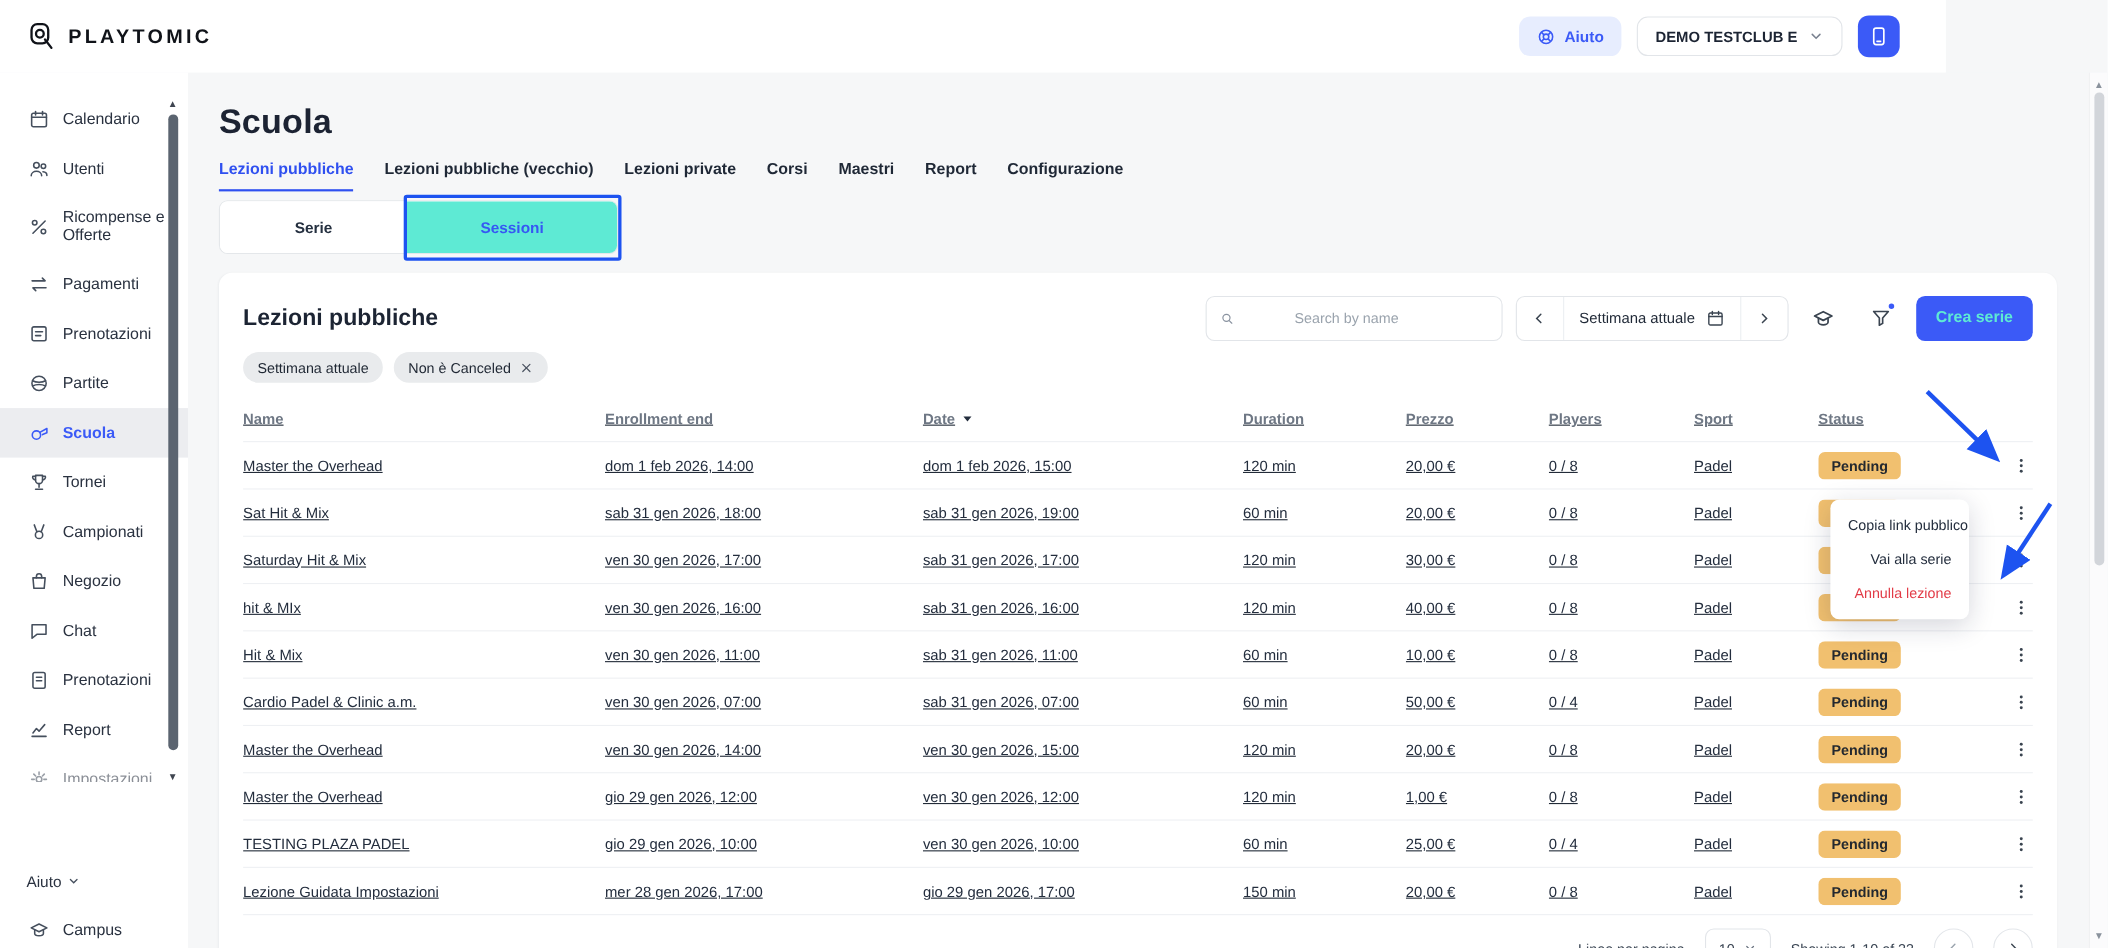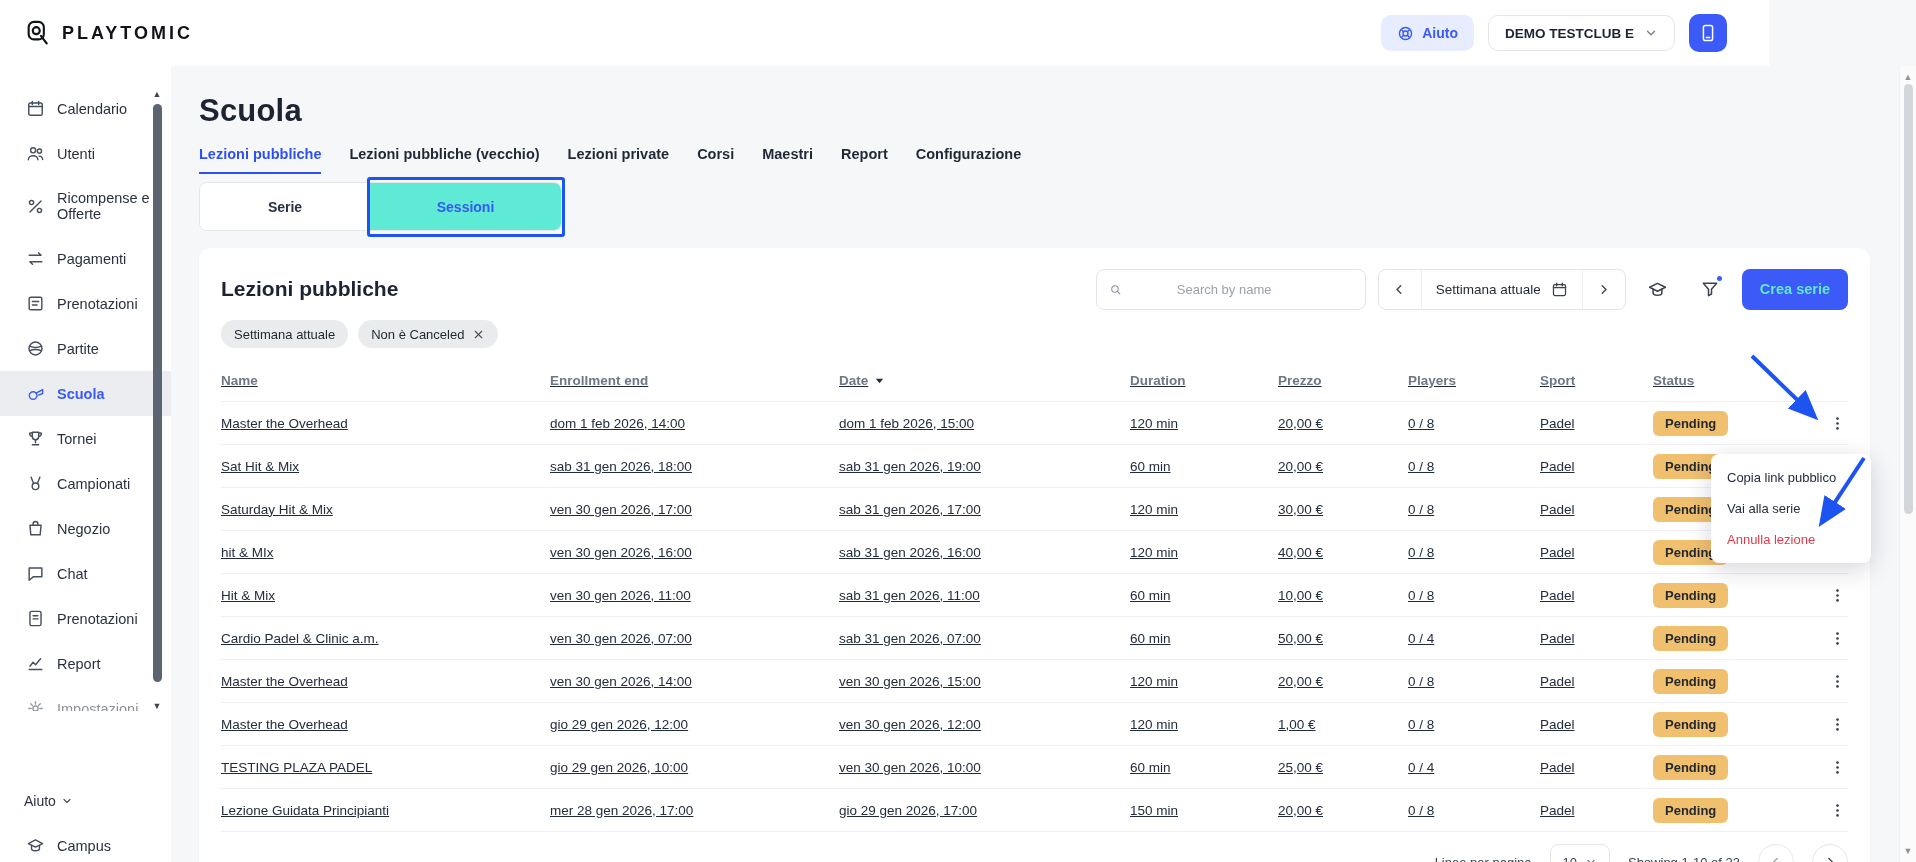"Copia link pubblico" .context-menu { left: 1711px -> 1664px; text-align: none -> right; width: 160px -> 126px }
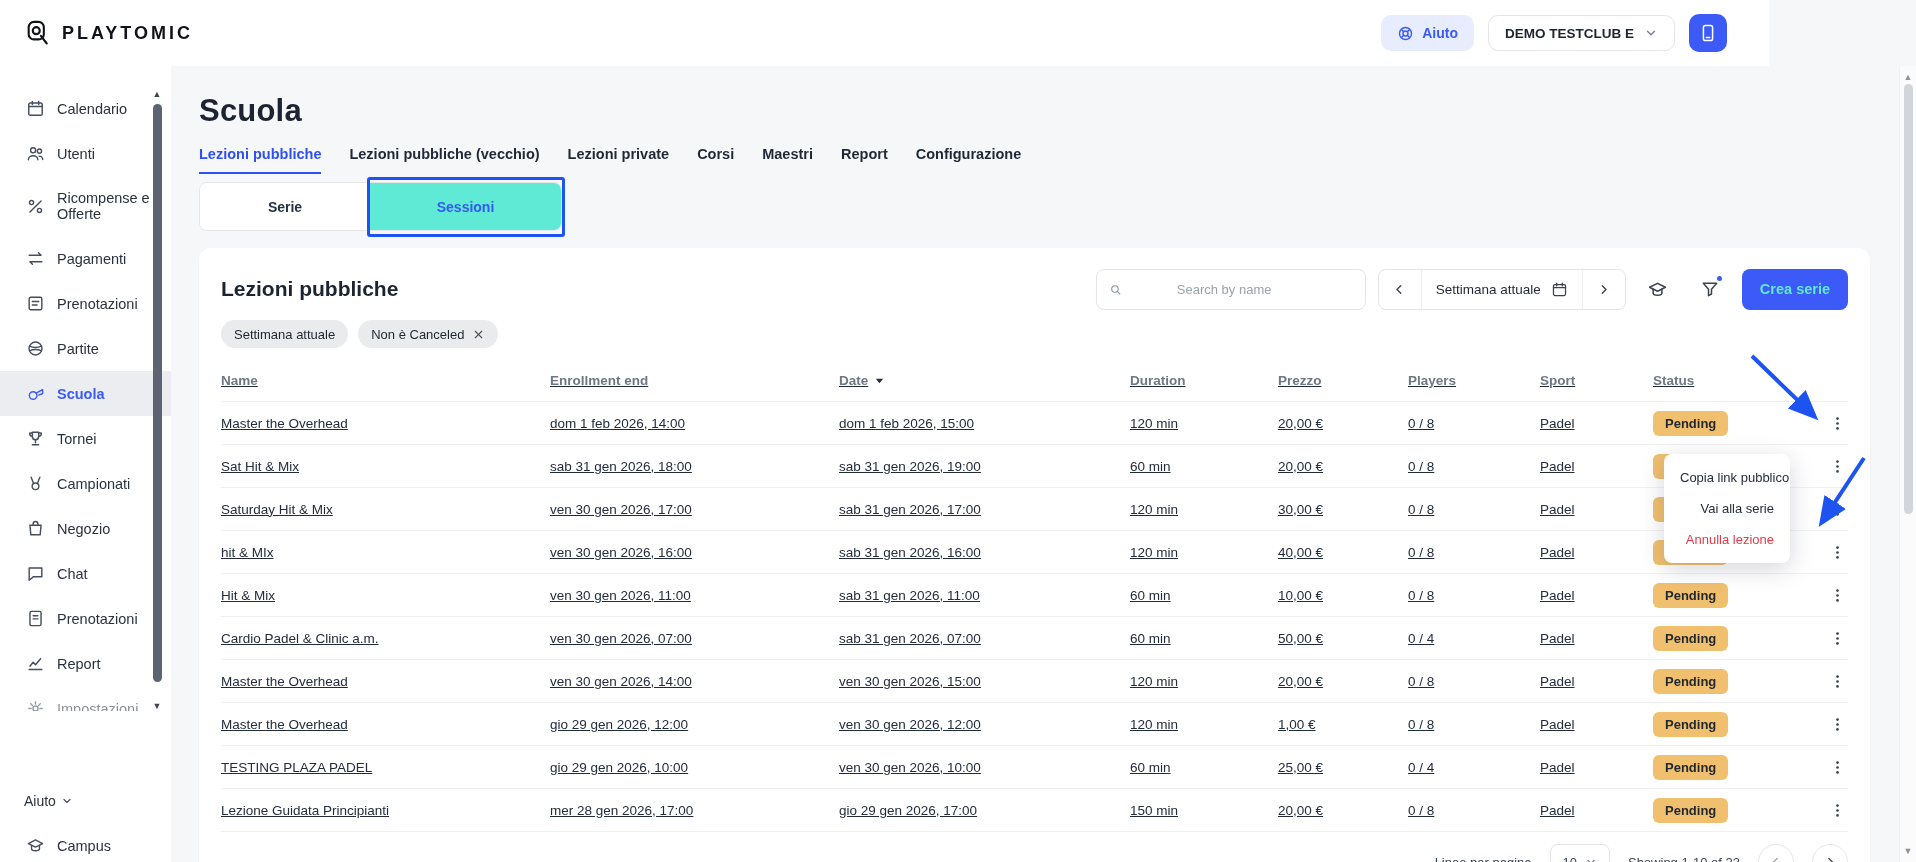"Lezione Guidata Principianti" span.td { text: Principianti -> Impostazioni }
